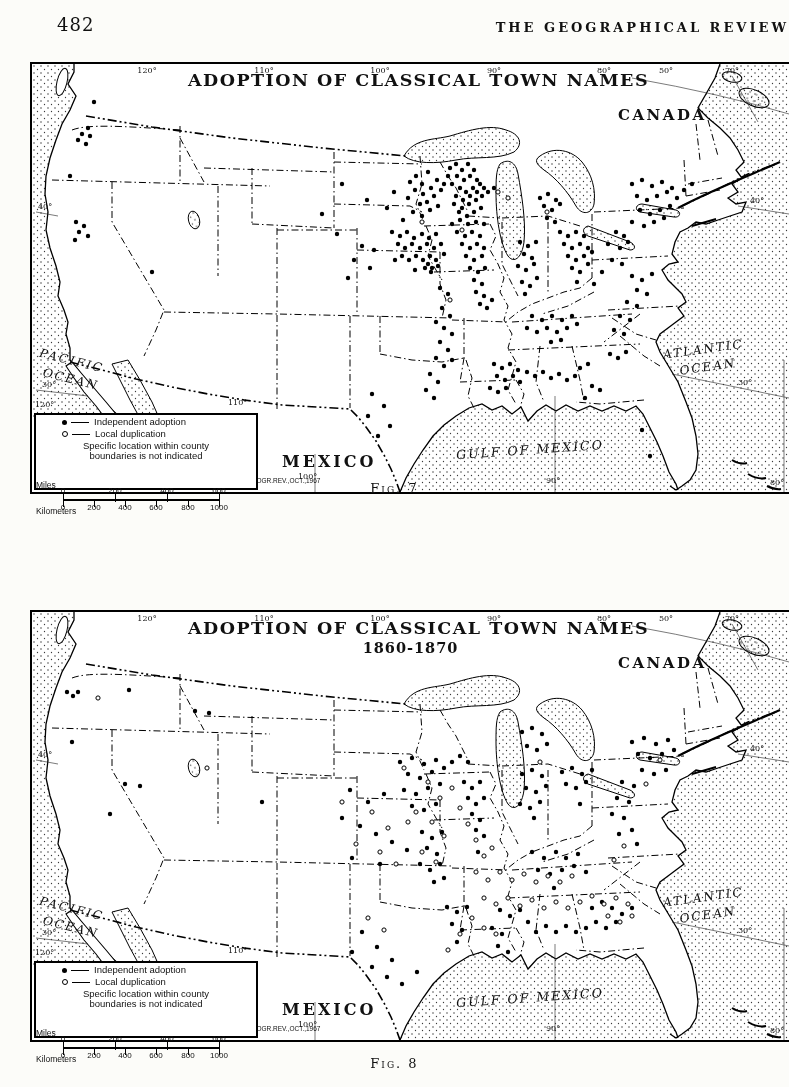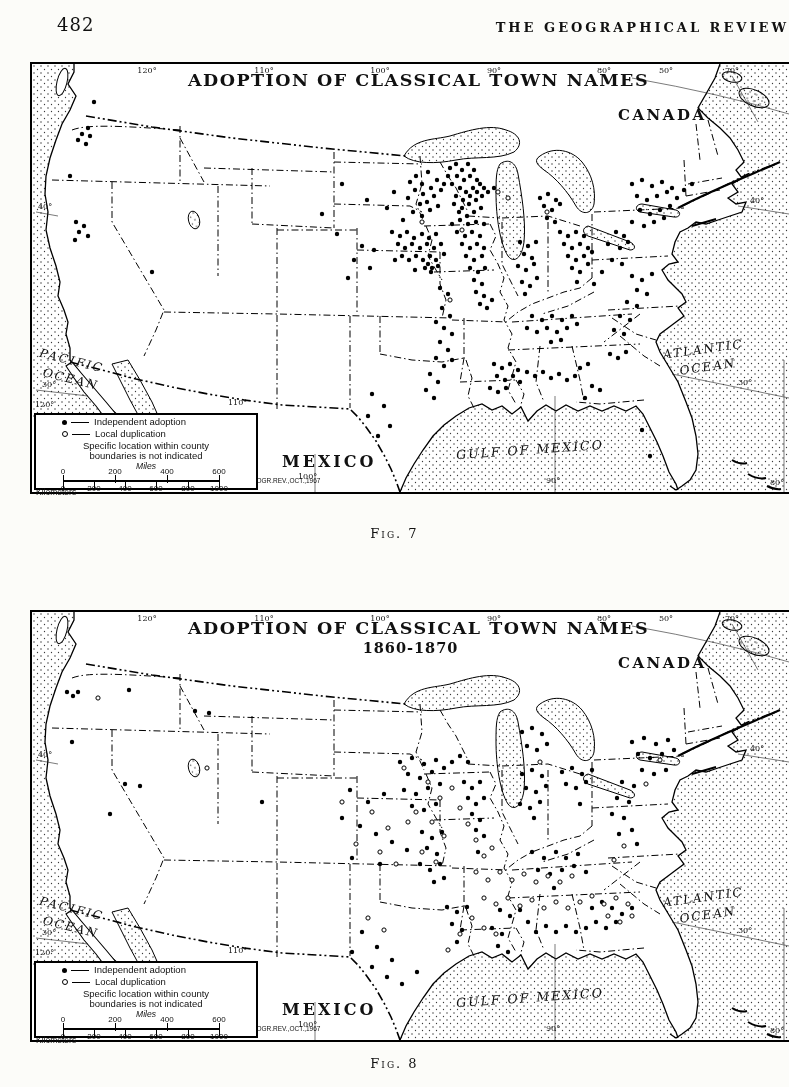"Miles" .leg-miles { font-style: italic -> none; margin-top: 0 -> 19px; text-align: center -> none }
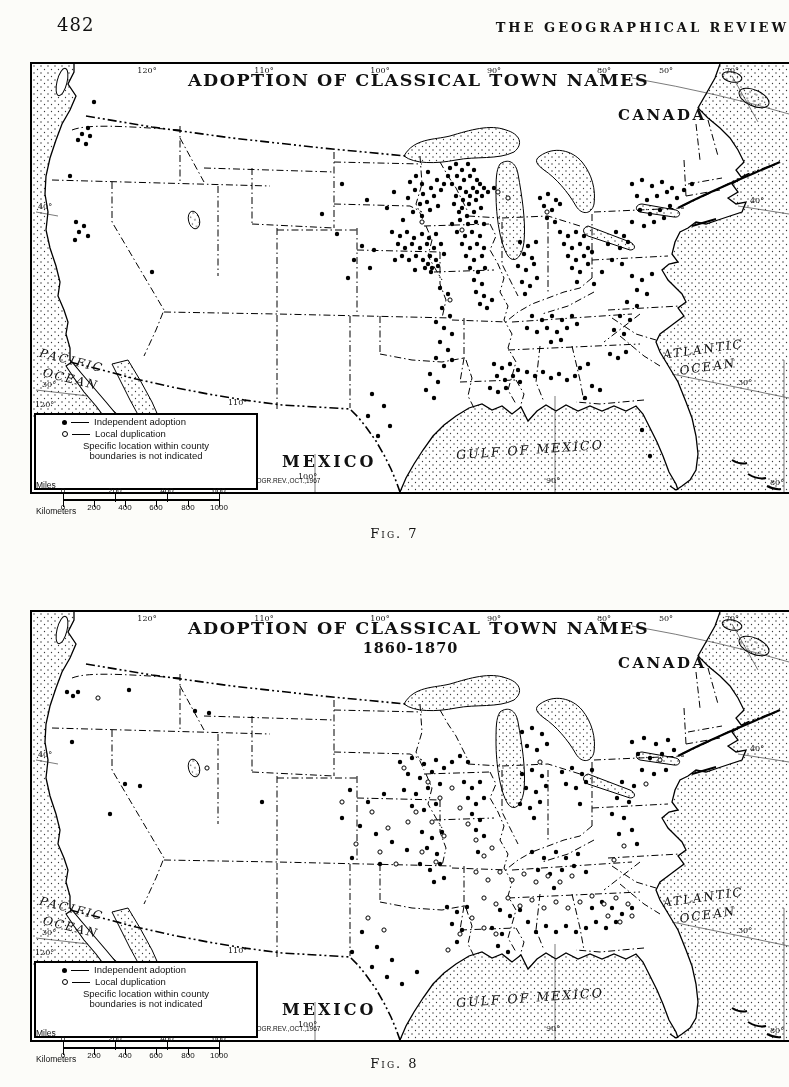"Fig. 7" #cap1 { top: 526px -> 481px }
